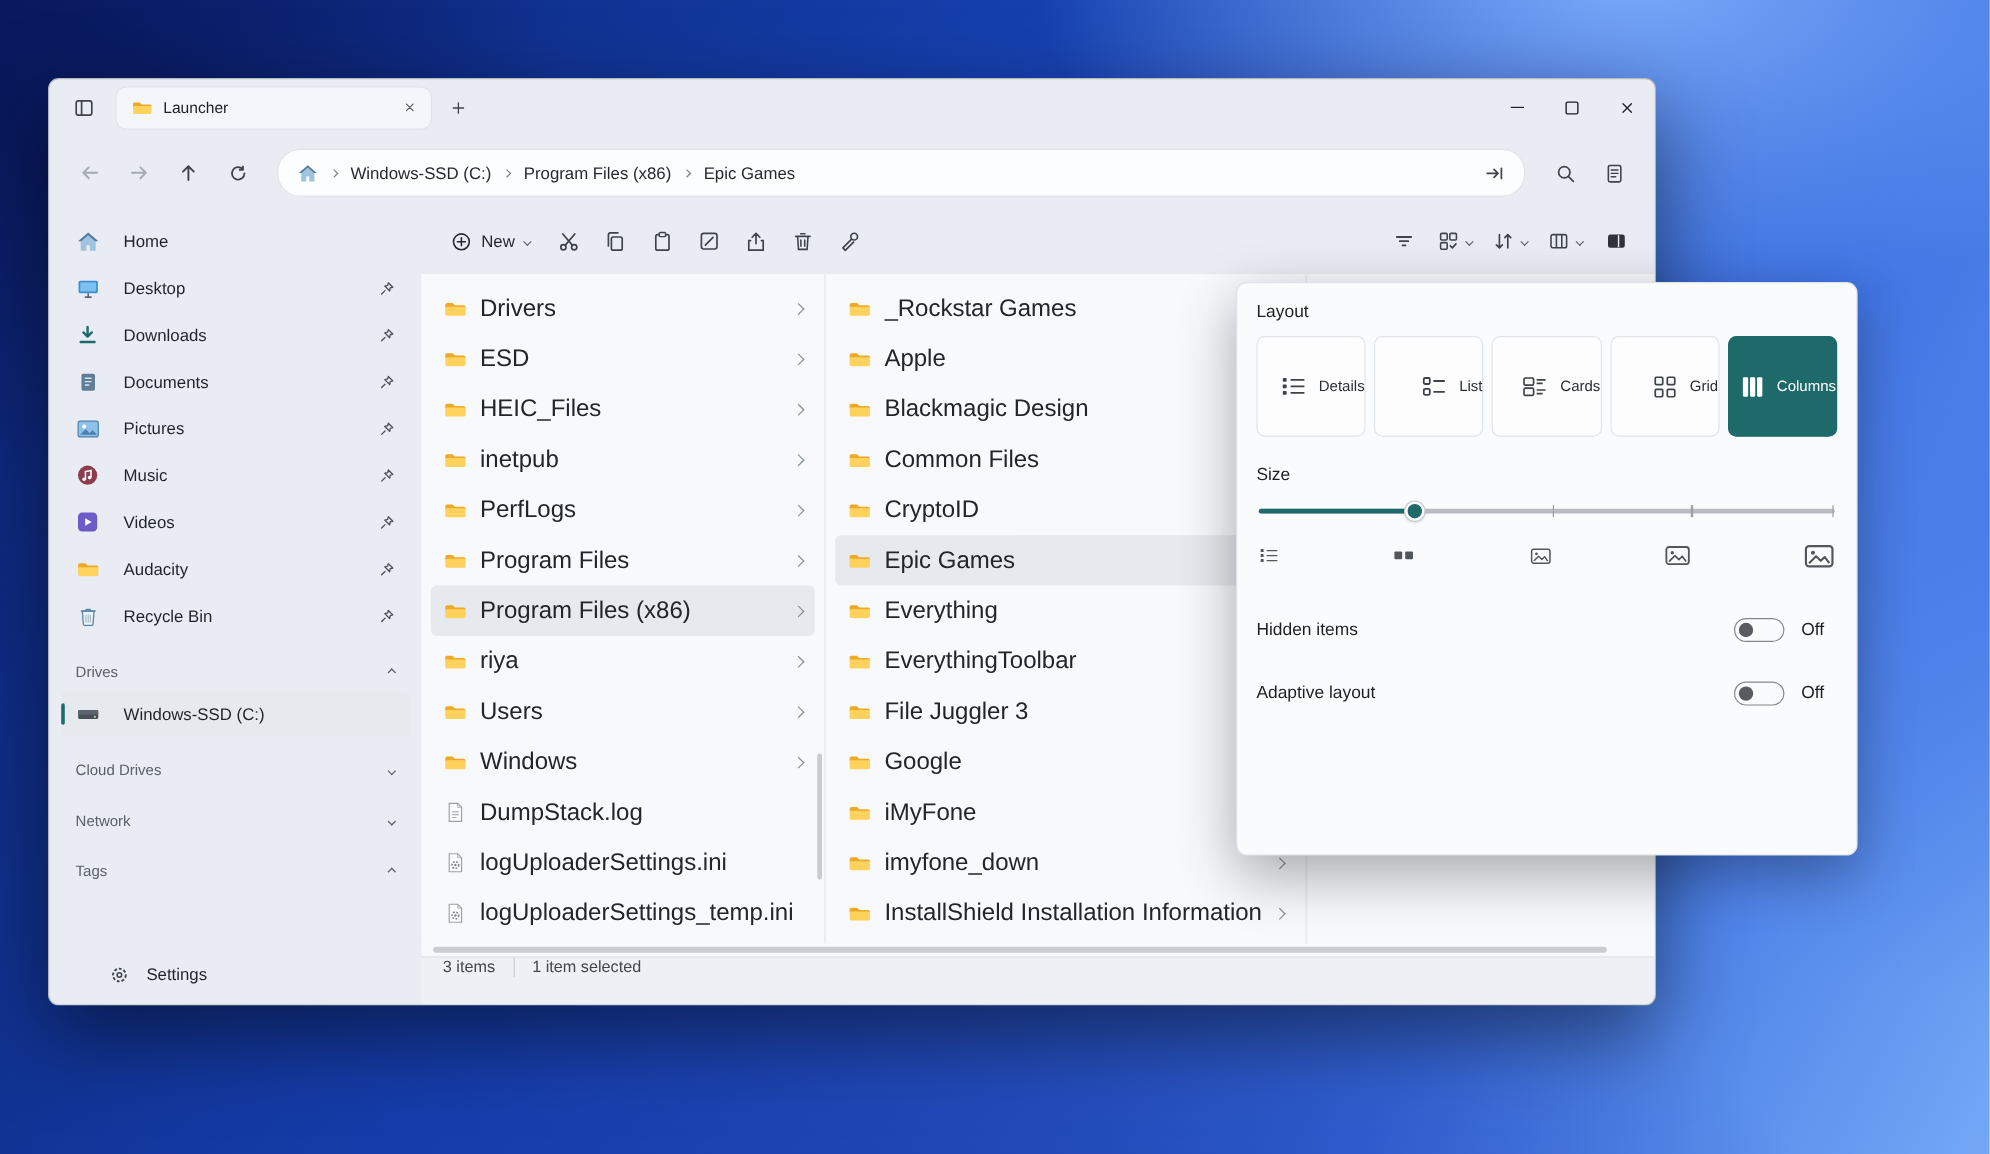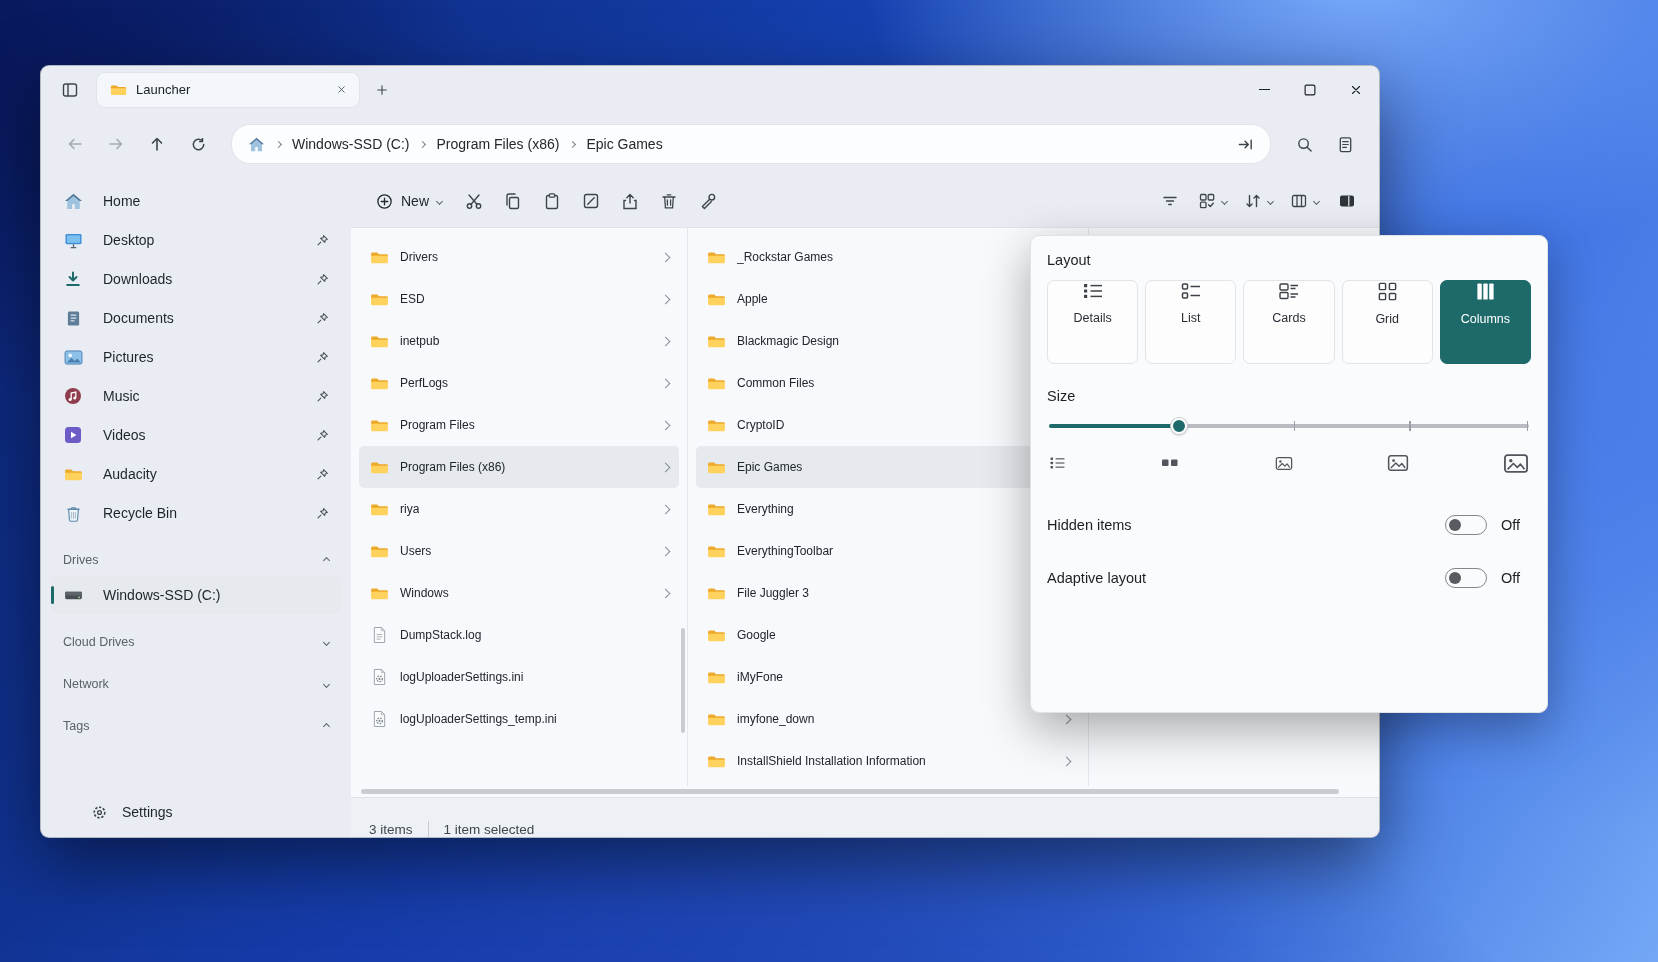"Drivers" .row { font-size: 12px -> 20px }
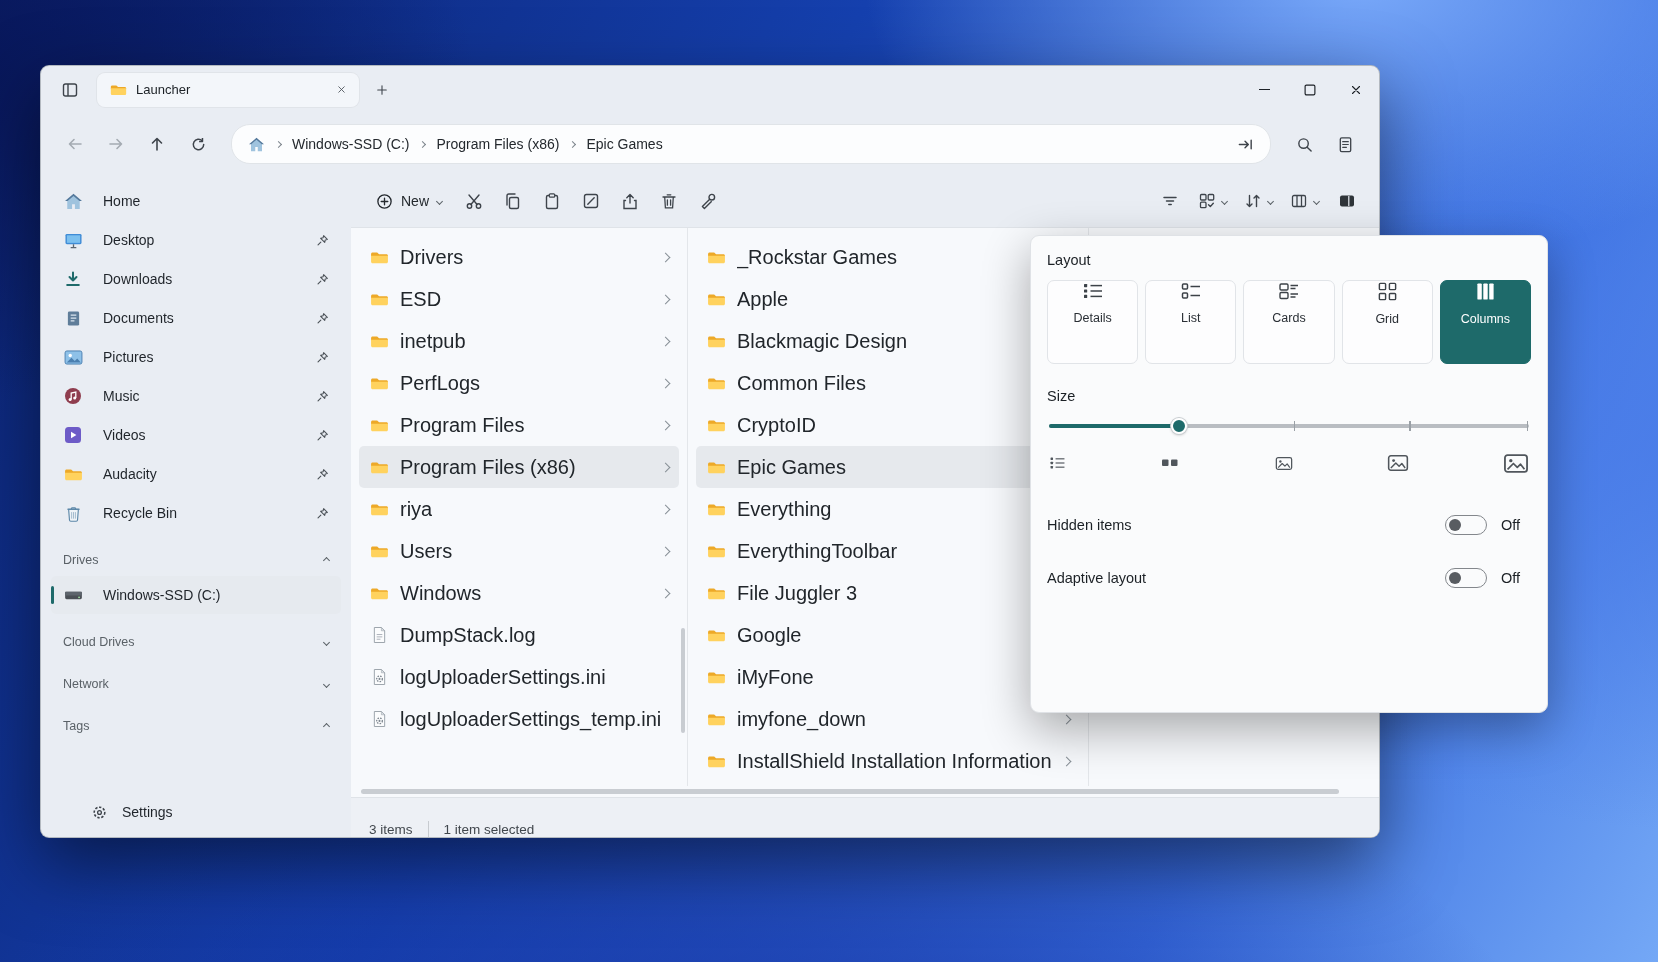"Details" .fly-opt { flex-direction: column -> row; justify-content: flex-start -> flex-end }
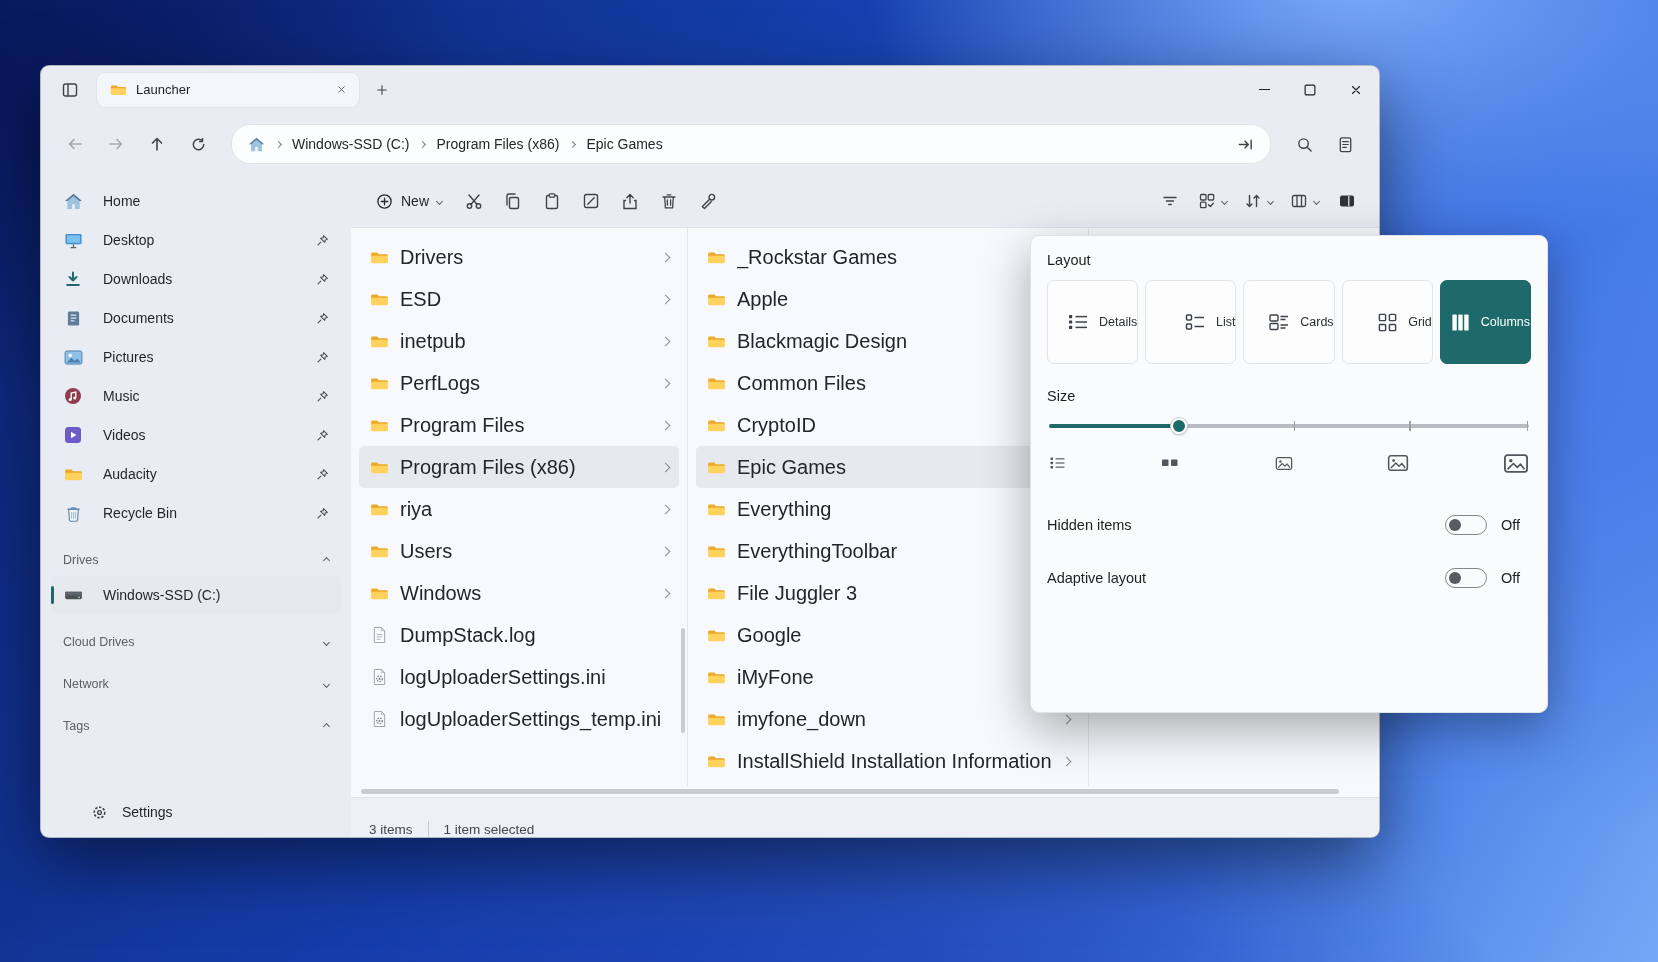"HEIC_Files" div.row { html: none -> <div> <span> <svg> <use></use> </svg> </span> <span>HEIC_Files</span> <span></span> </div> }
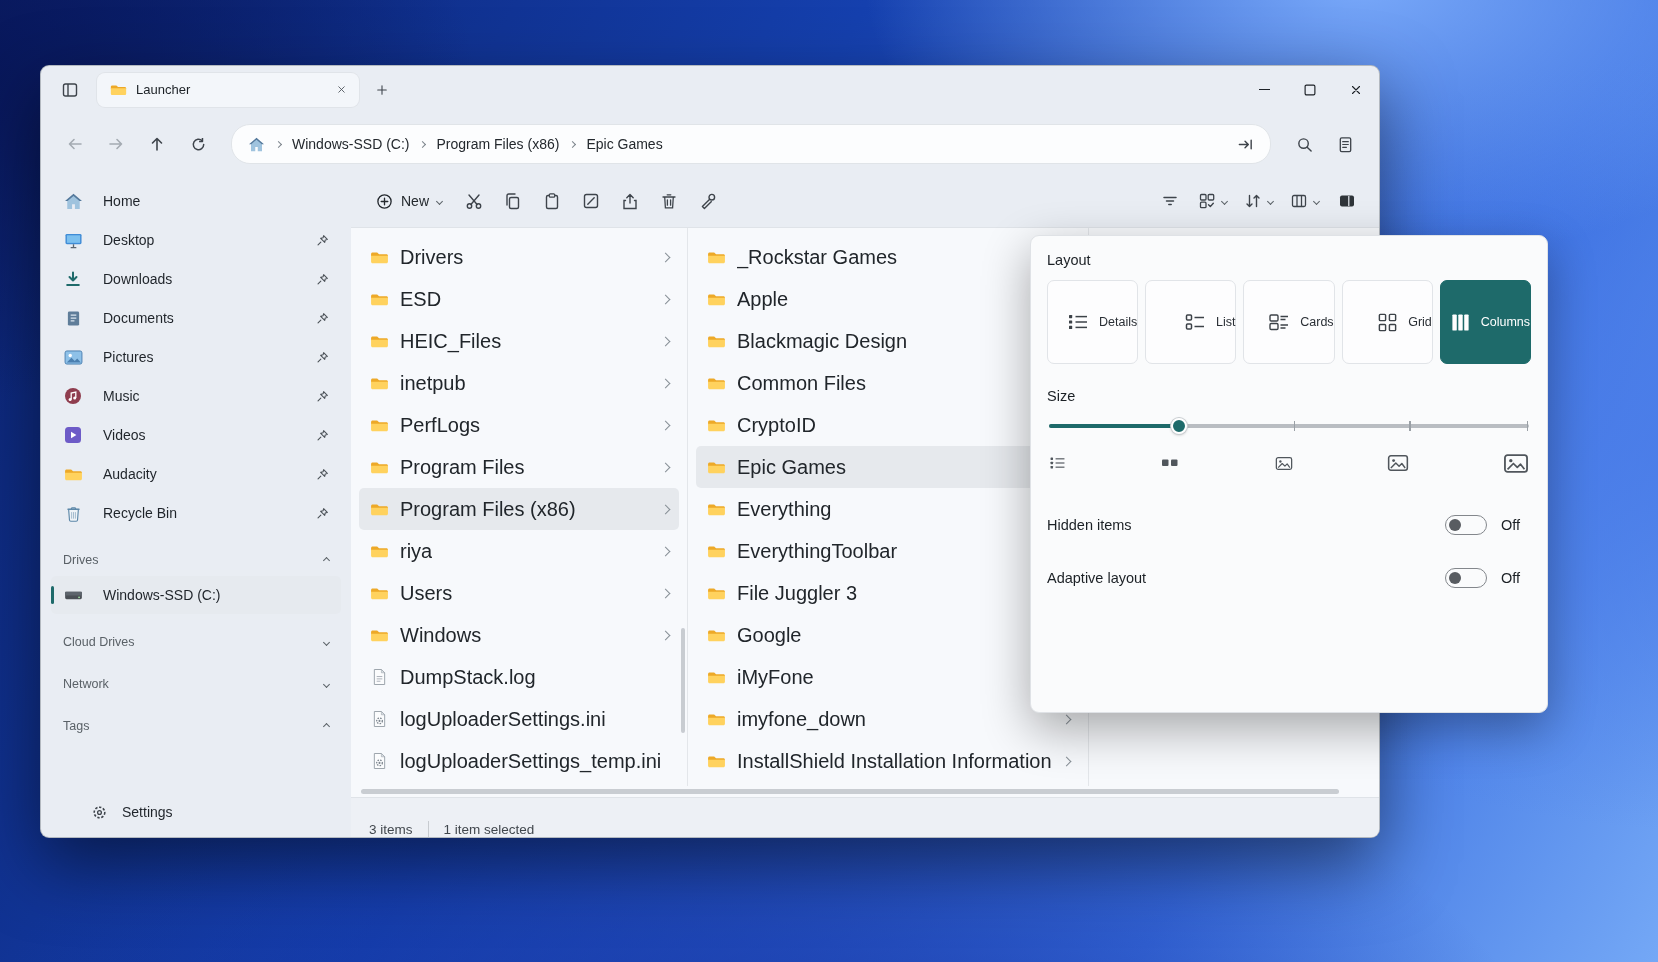"3 items" .statusbar { align-items: flex-end -> flex-start }
